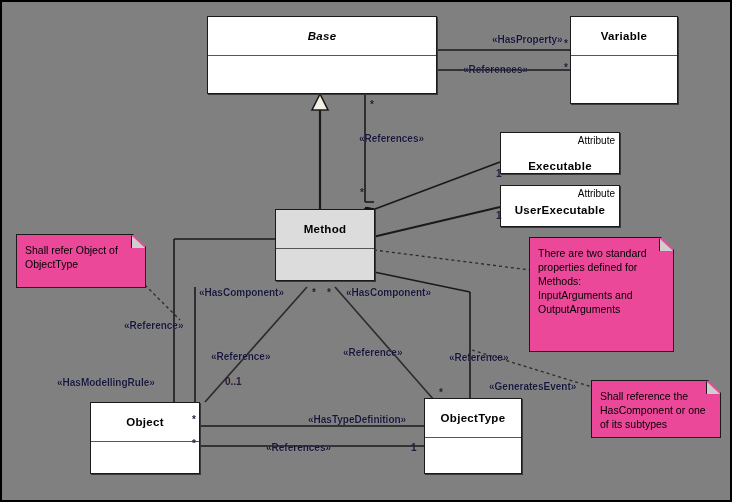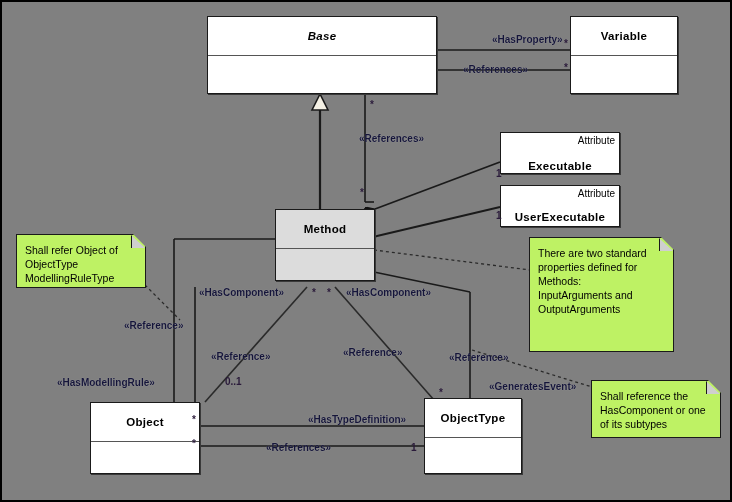"Variable" div.uml-class { height: 78px -> 88px }
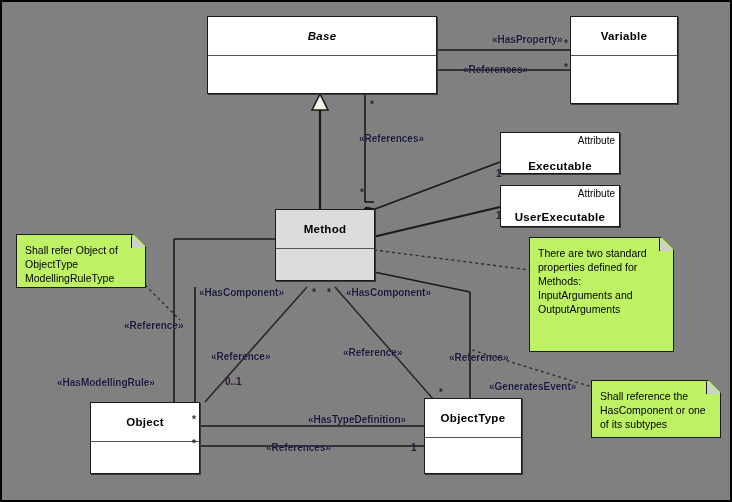"UserExecutable" span.cls-name { margin-top: 12px -> 5px }
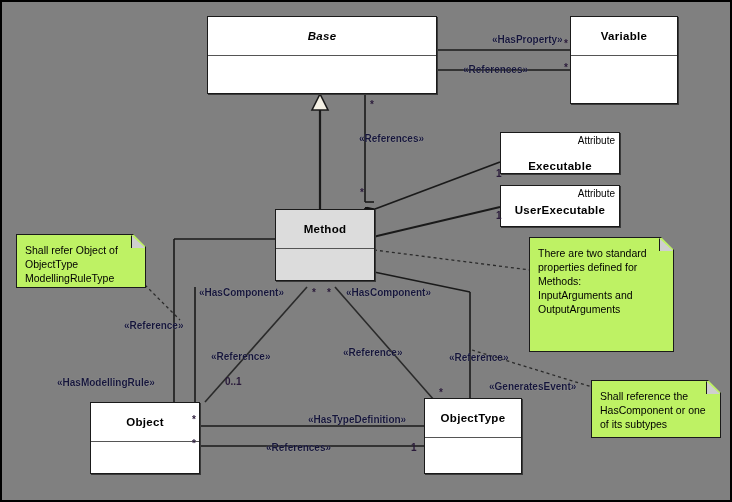"Shall refer Object of" .uml-note { background: #bef264 -> #ec4899 }
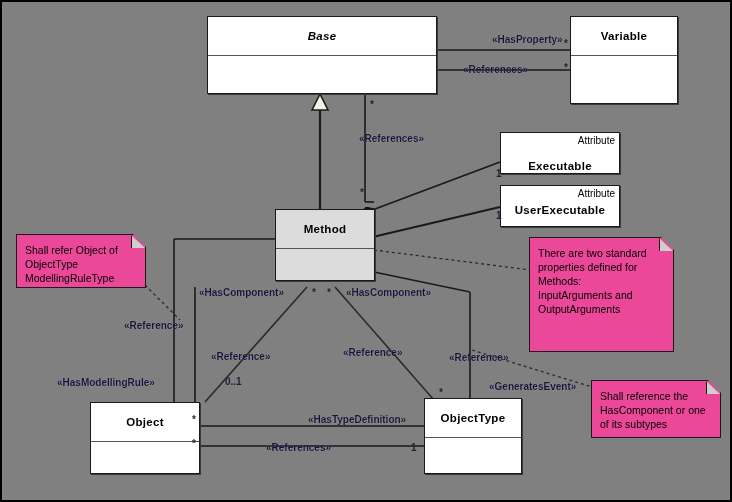"ModellingRuleType" div.note-line { html: <div>ModellingRuleType</div> -> none }
